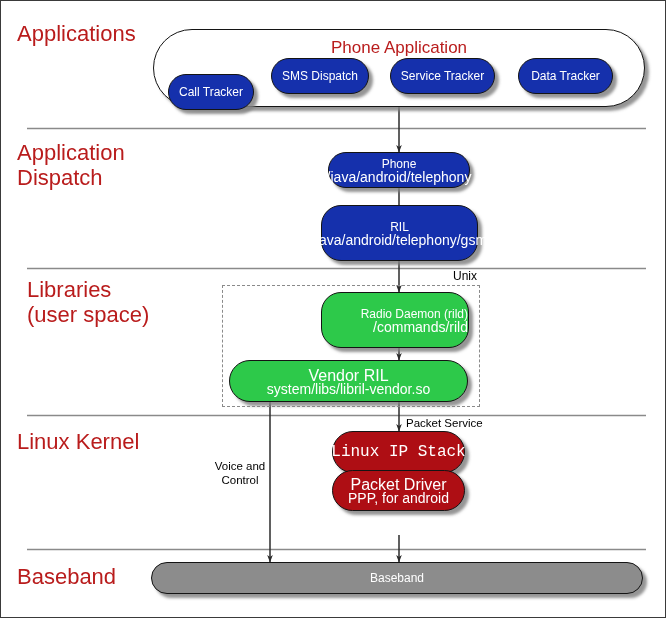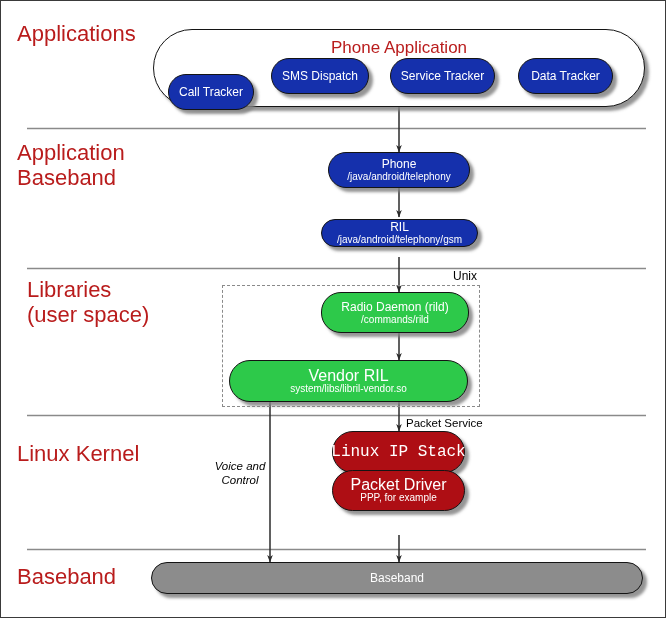"Application" div.tier-label { text: Baseband -> Dispatch }
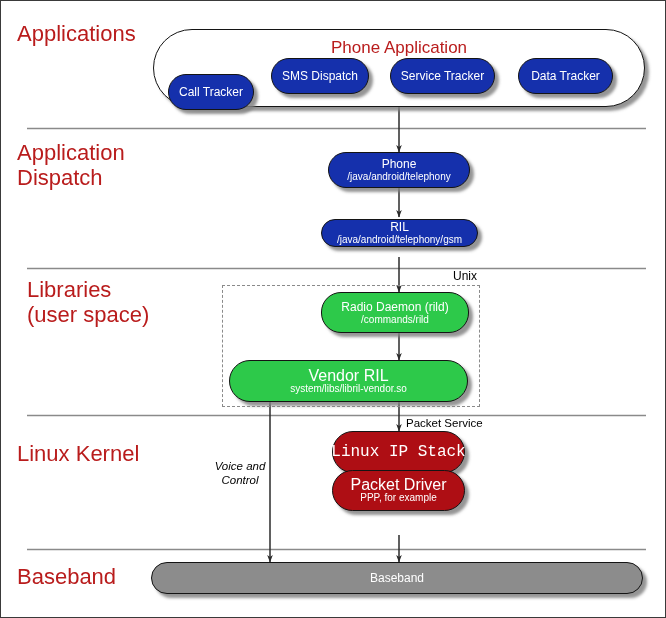"/java/android/telephony" .node .node-sub { font-size: 10px -> 14px }
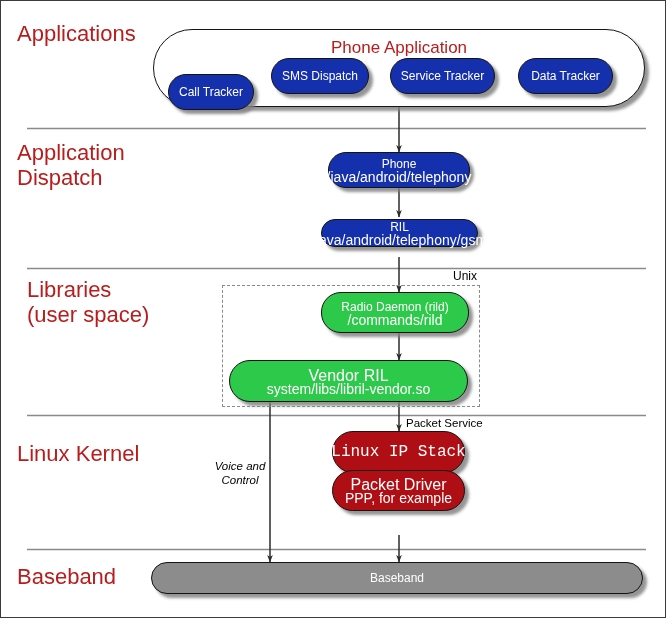"RIL" div.node { height: 28px -> 56px; top: 218px -> 204px }
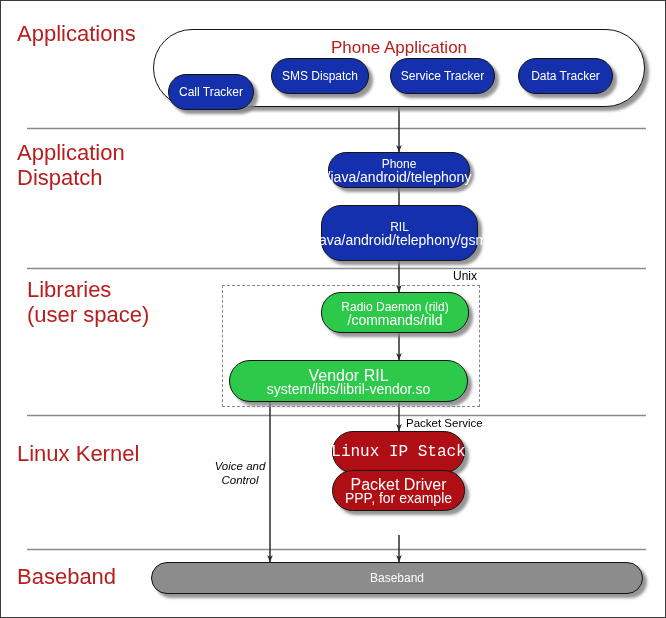"Radio Daemon (rild)" div.node { align-items: none -> flex-end; height: 41px -> 56px }
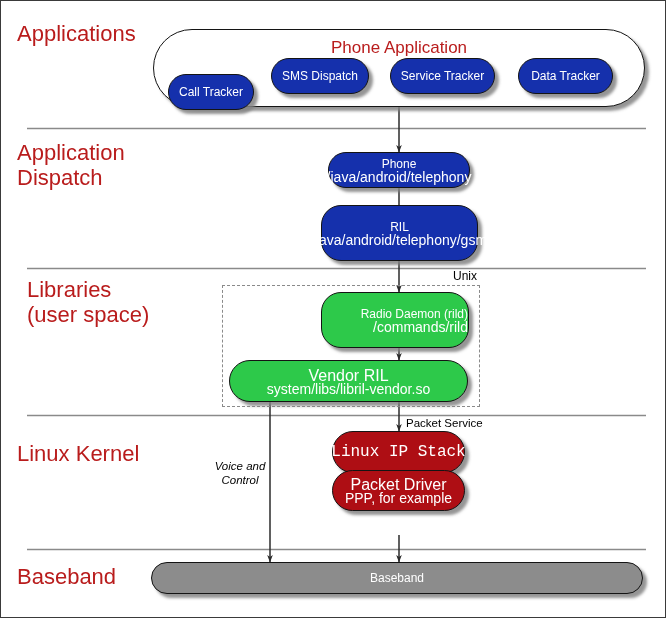"Linux Kernel" div.tier-label { top: 440px -> 428px }
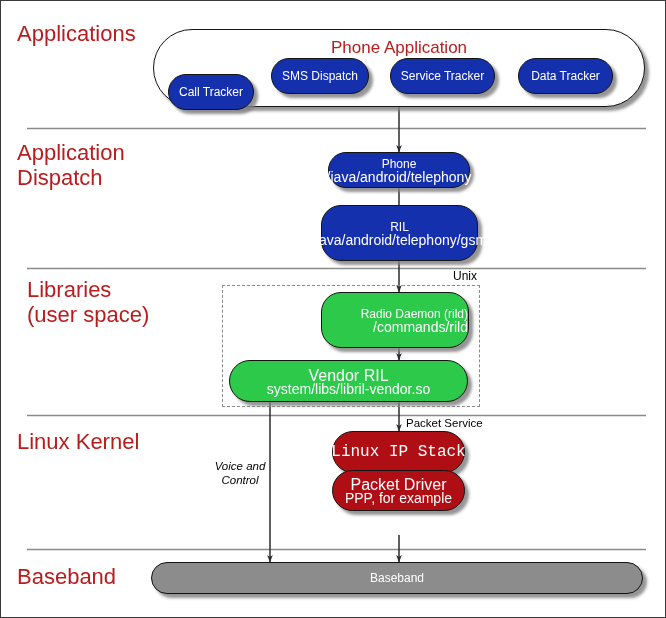"Voice and" div.edge-label { font-style: italic -> none }
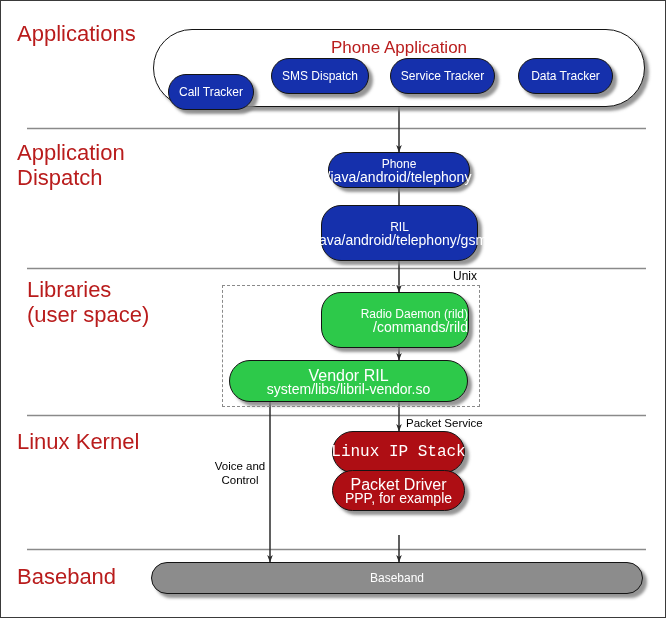"PPP, for example" div.node-sub { text: example -> android }
